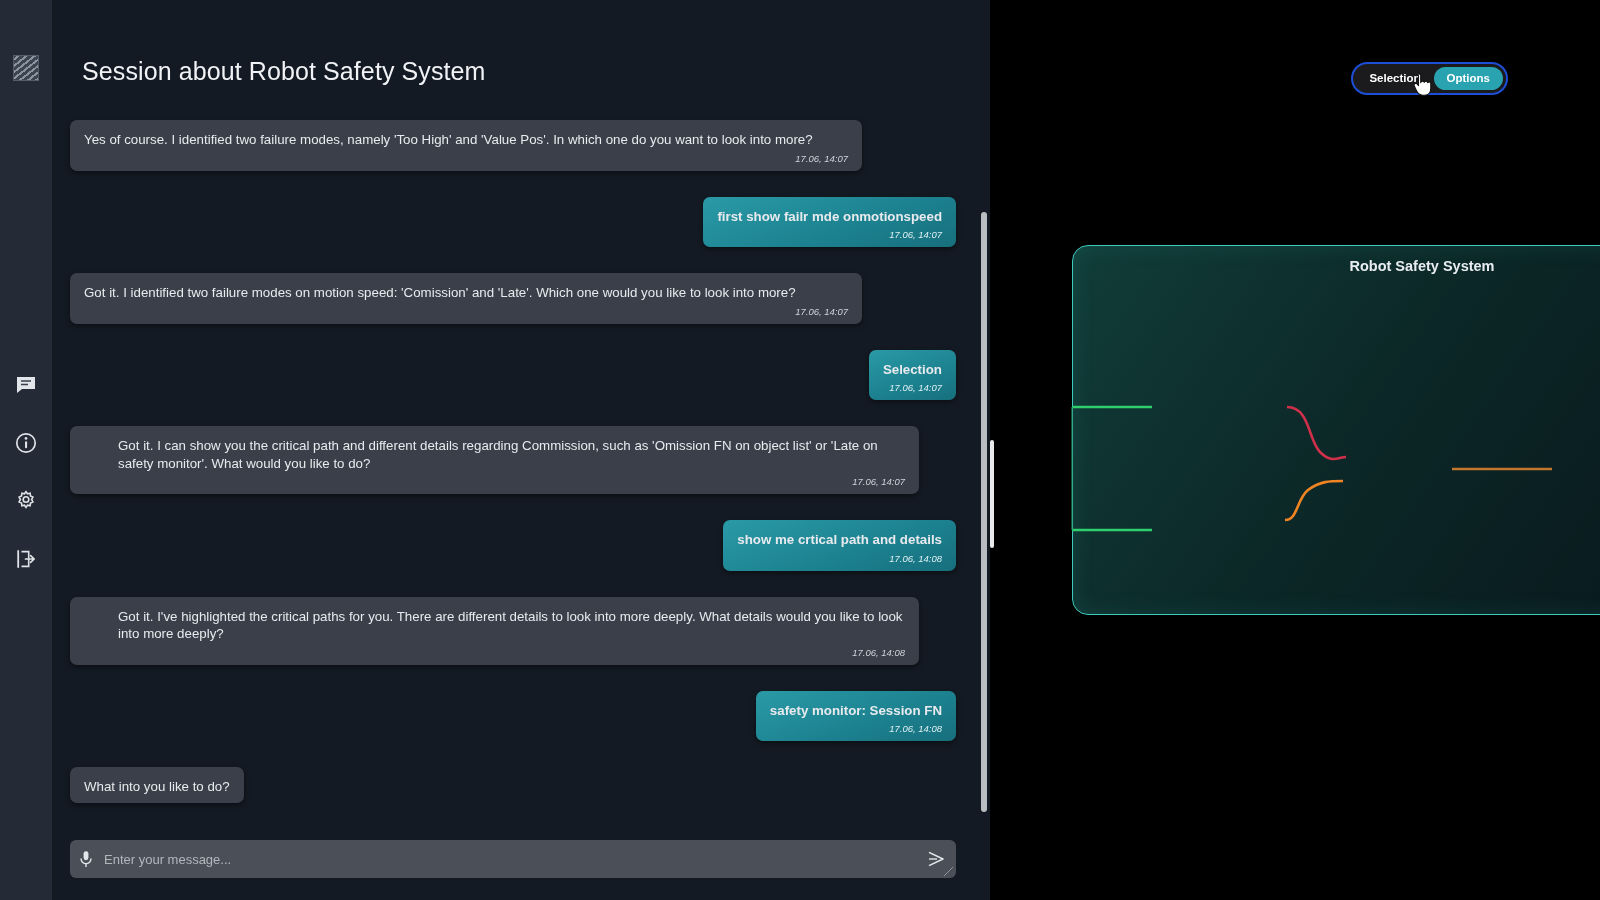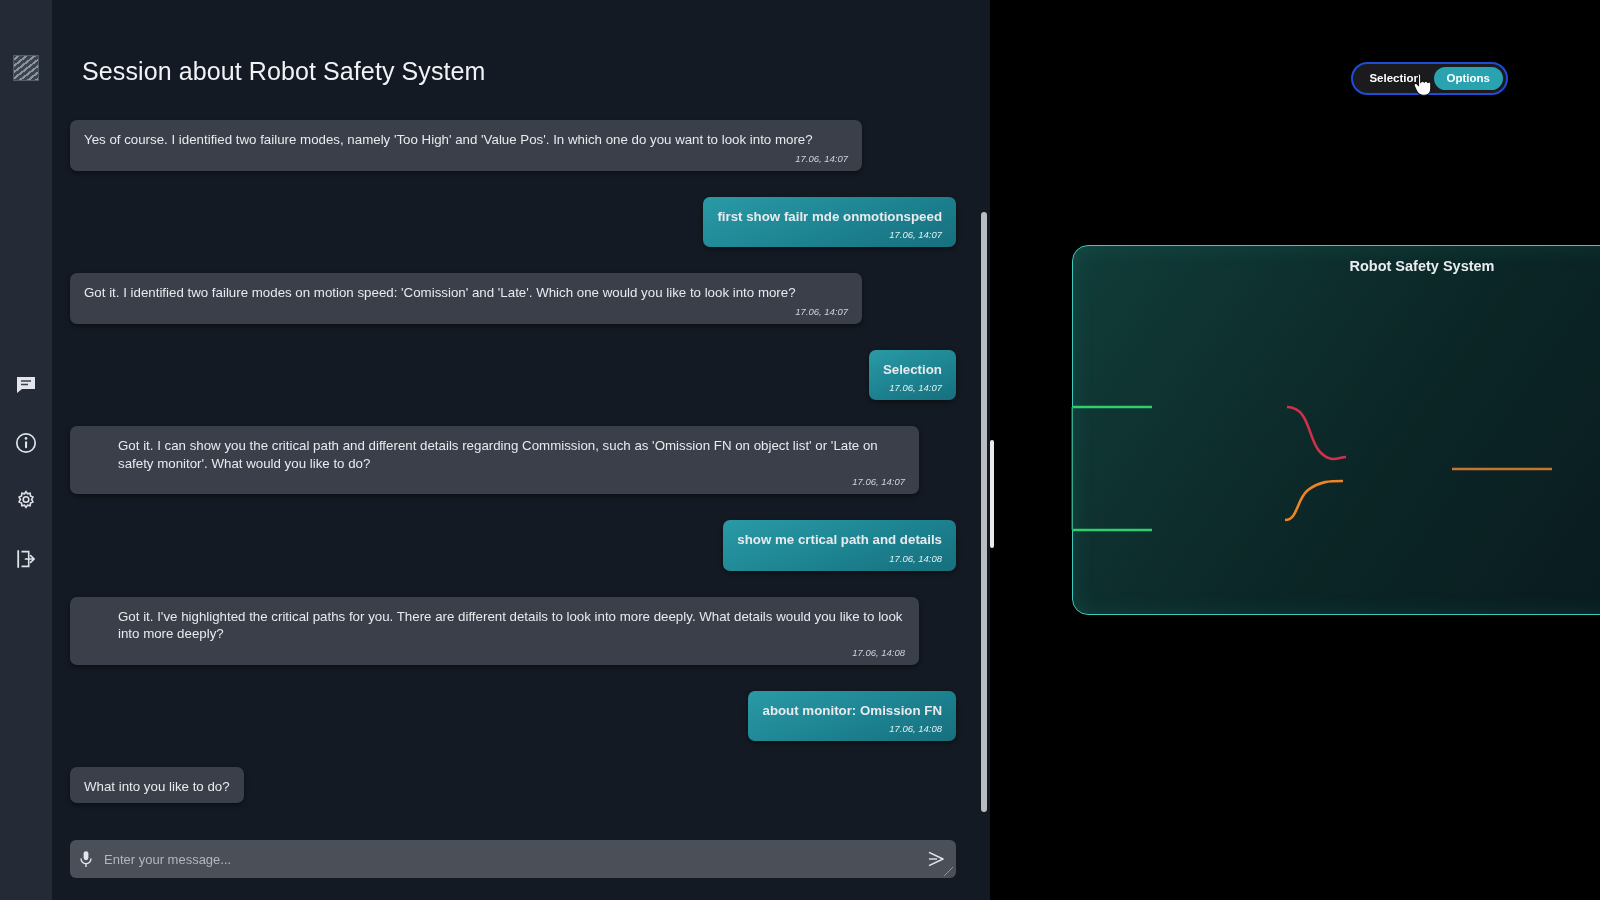"about monitor: Omission FN" div.txt { text: about monitor: Omission -> safety monitor: Session }
